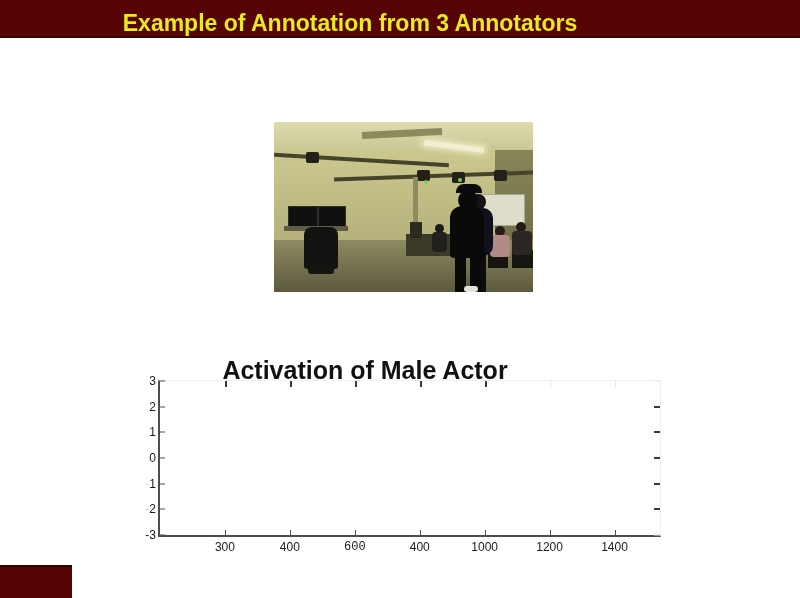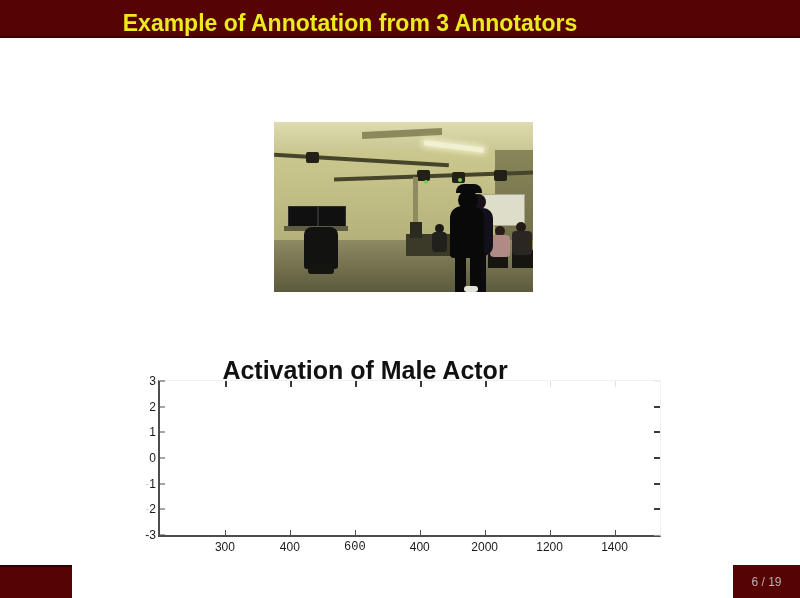"2000" div.xtick-label { text: 2000 -> 1000 }
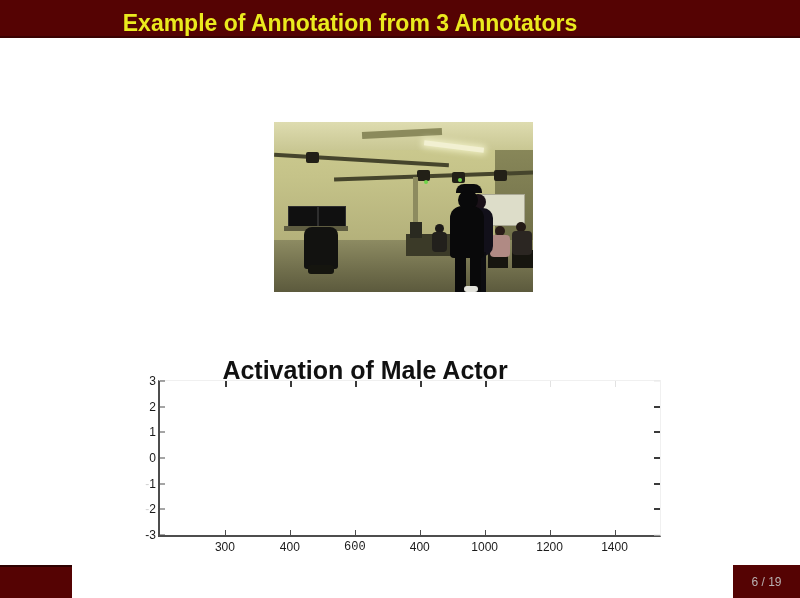"6 / 19" div.page-indicator { html: <div>6 / 19</div> -> none }
